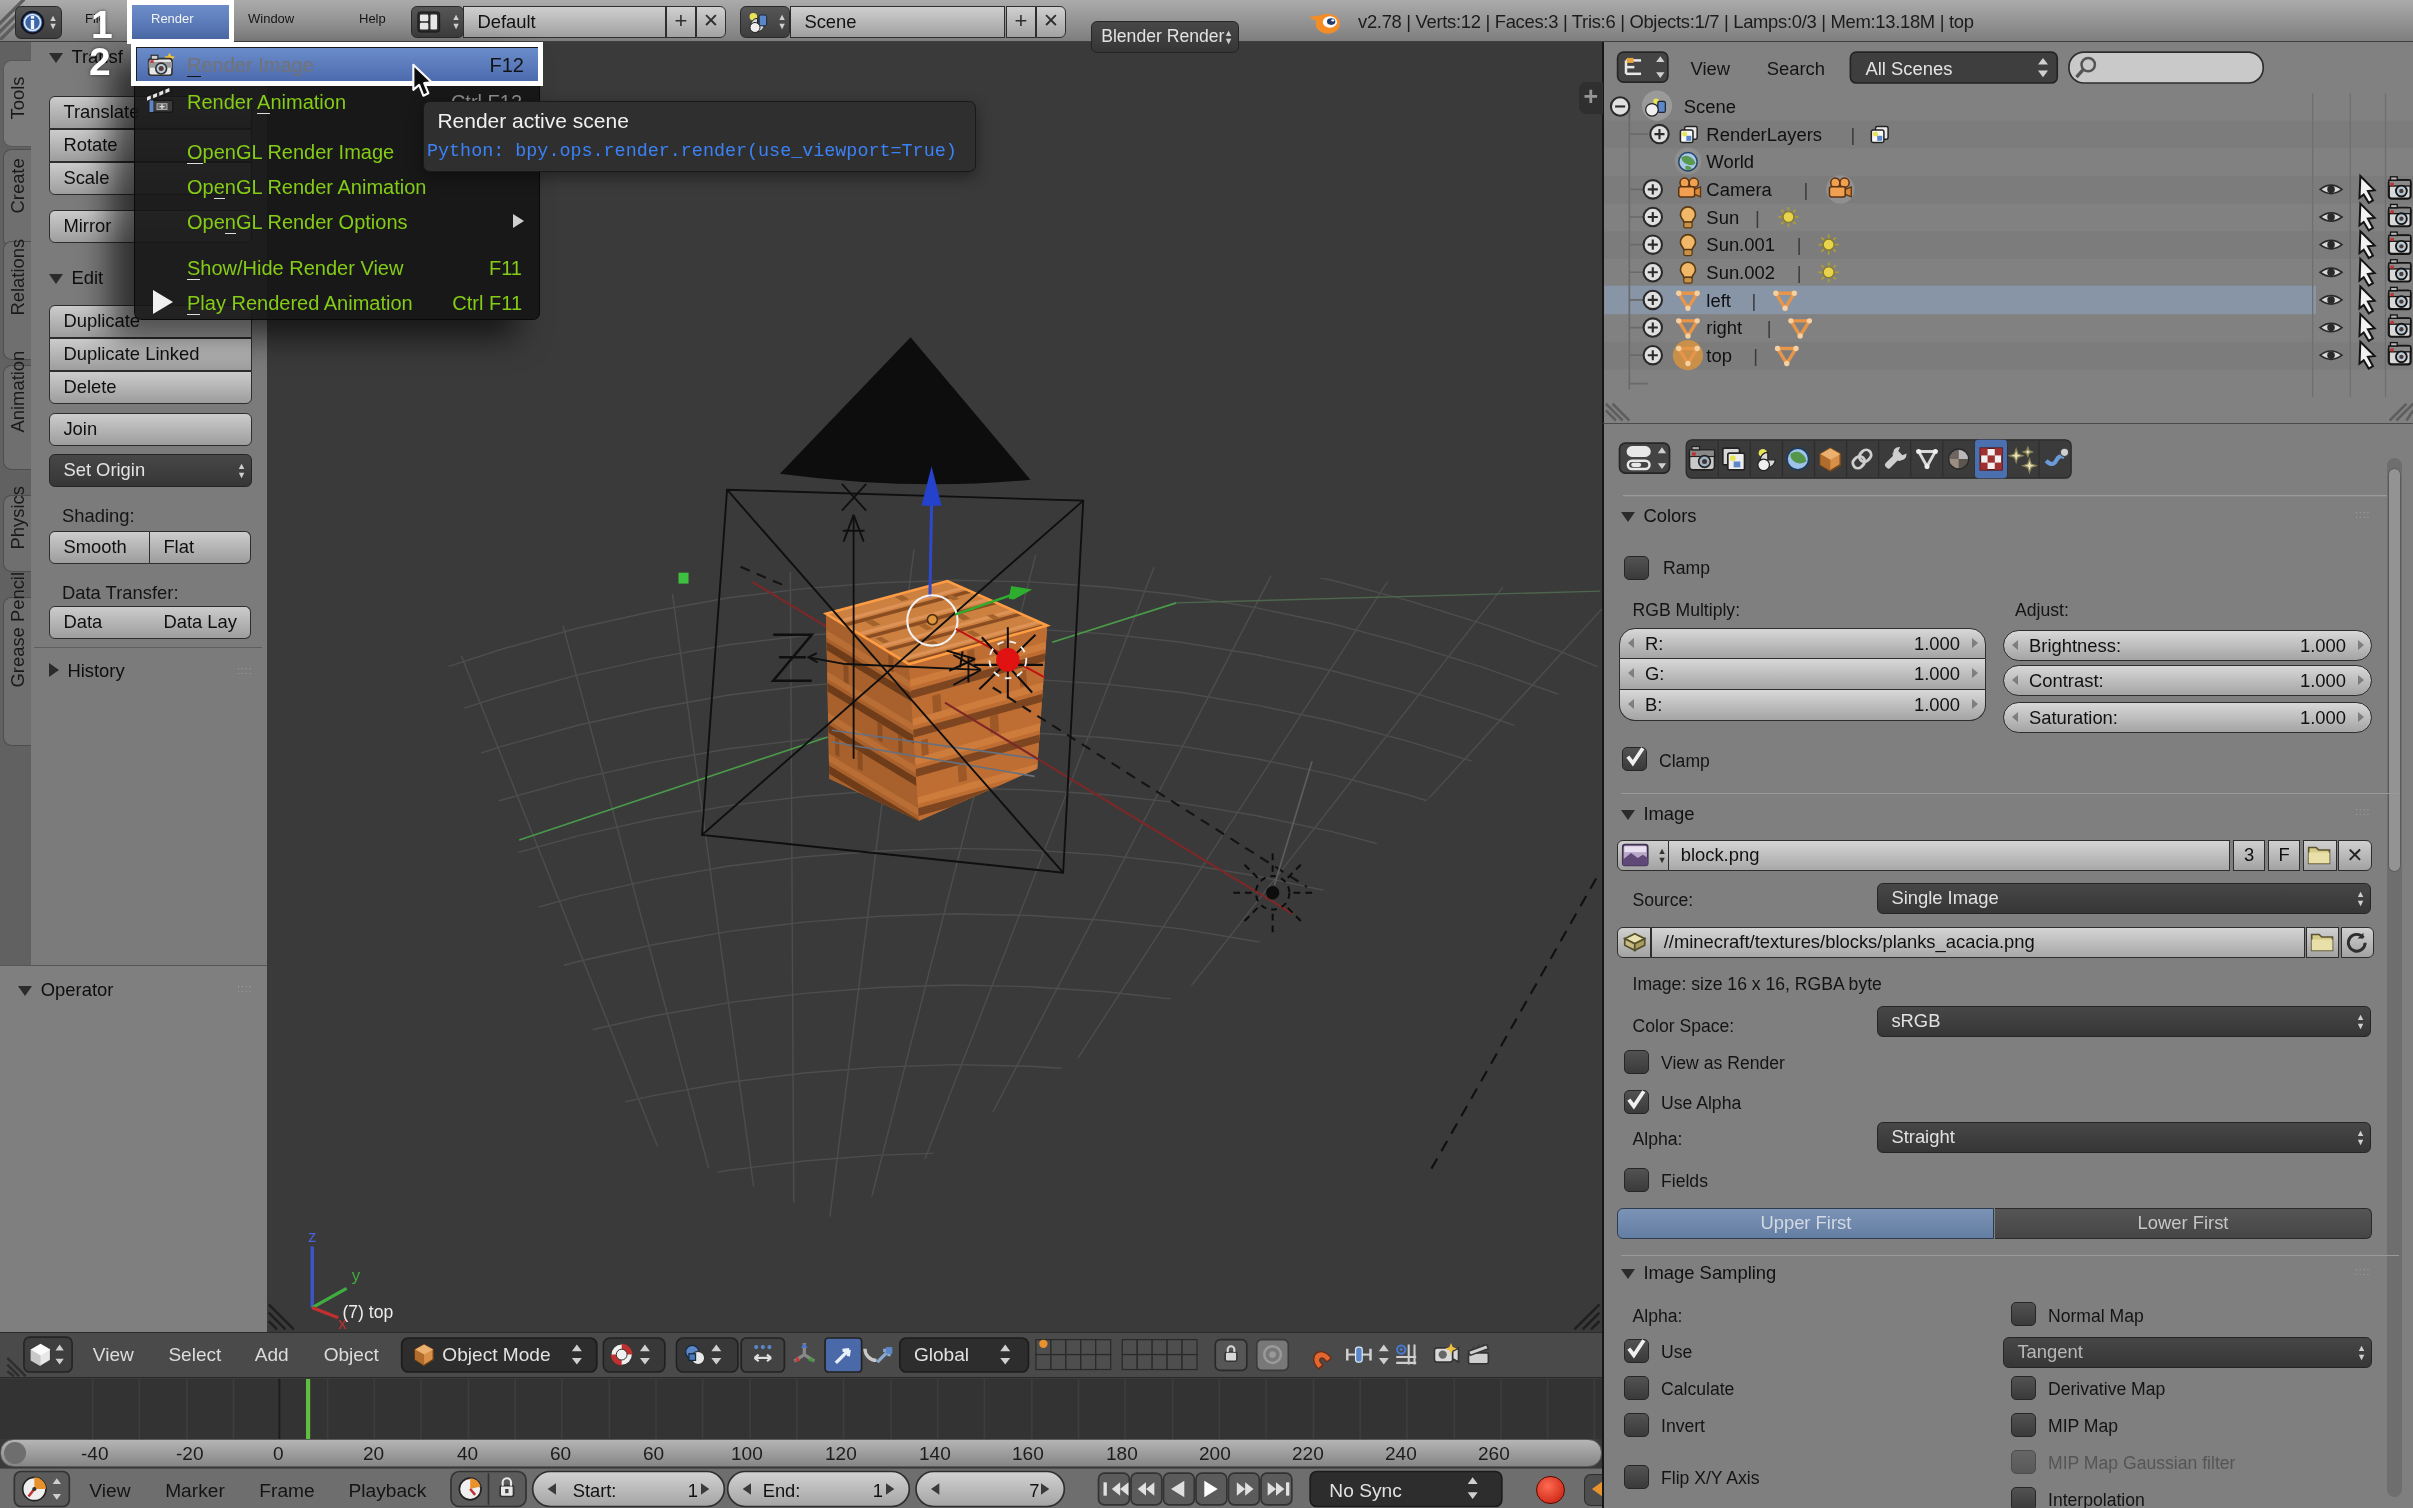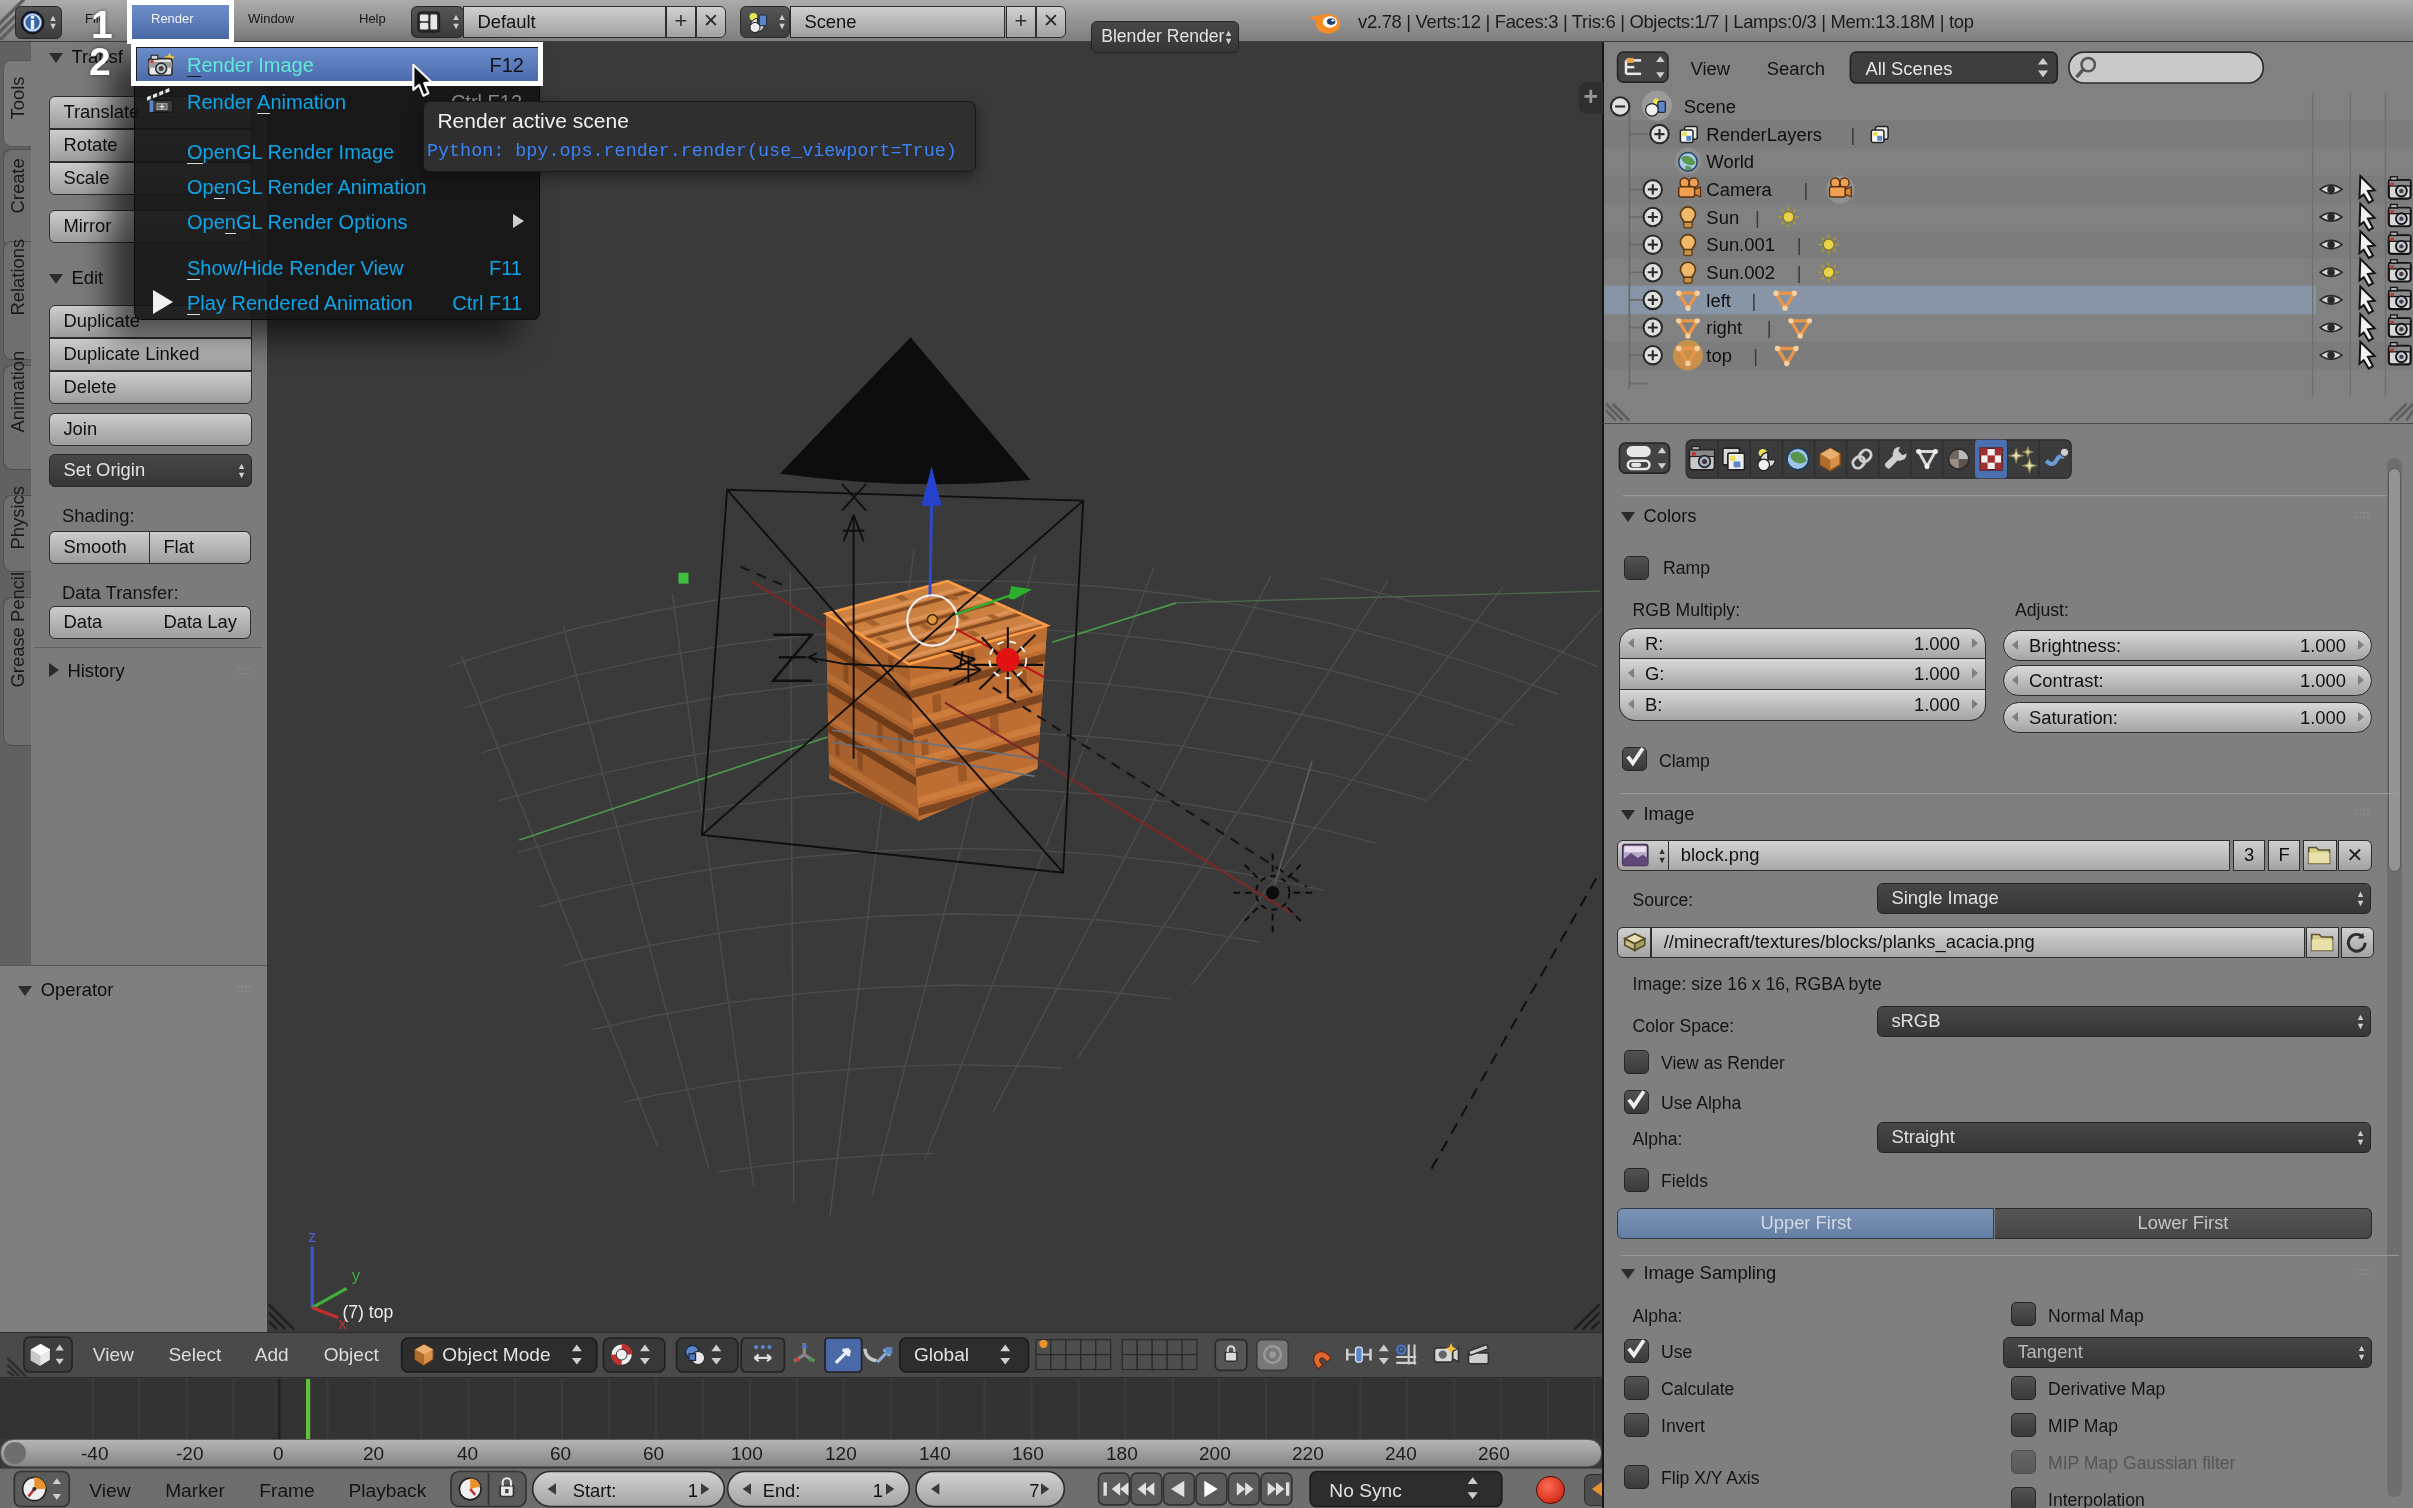"Render Image" div.abs { color: #5eead4 -> #737373 }
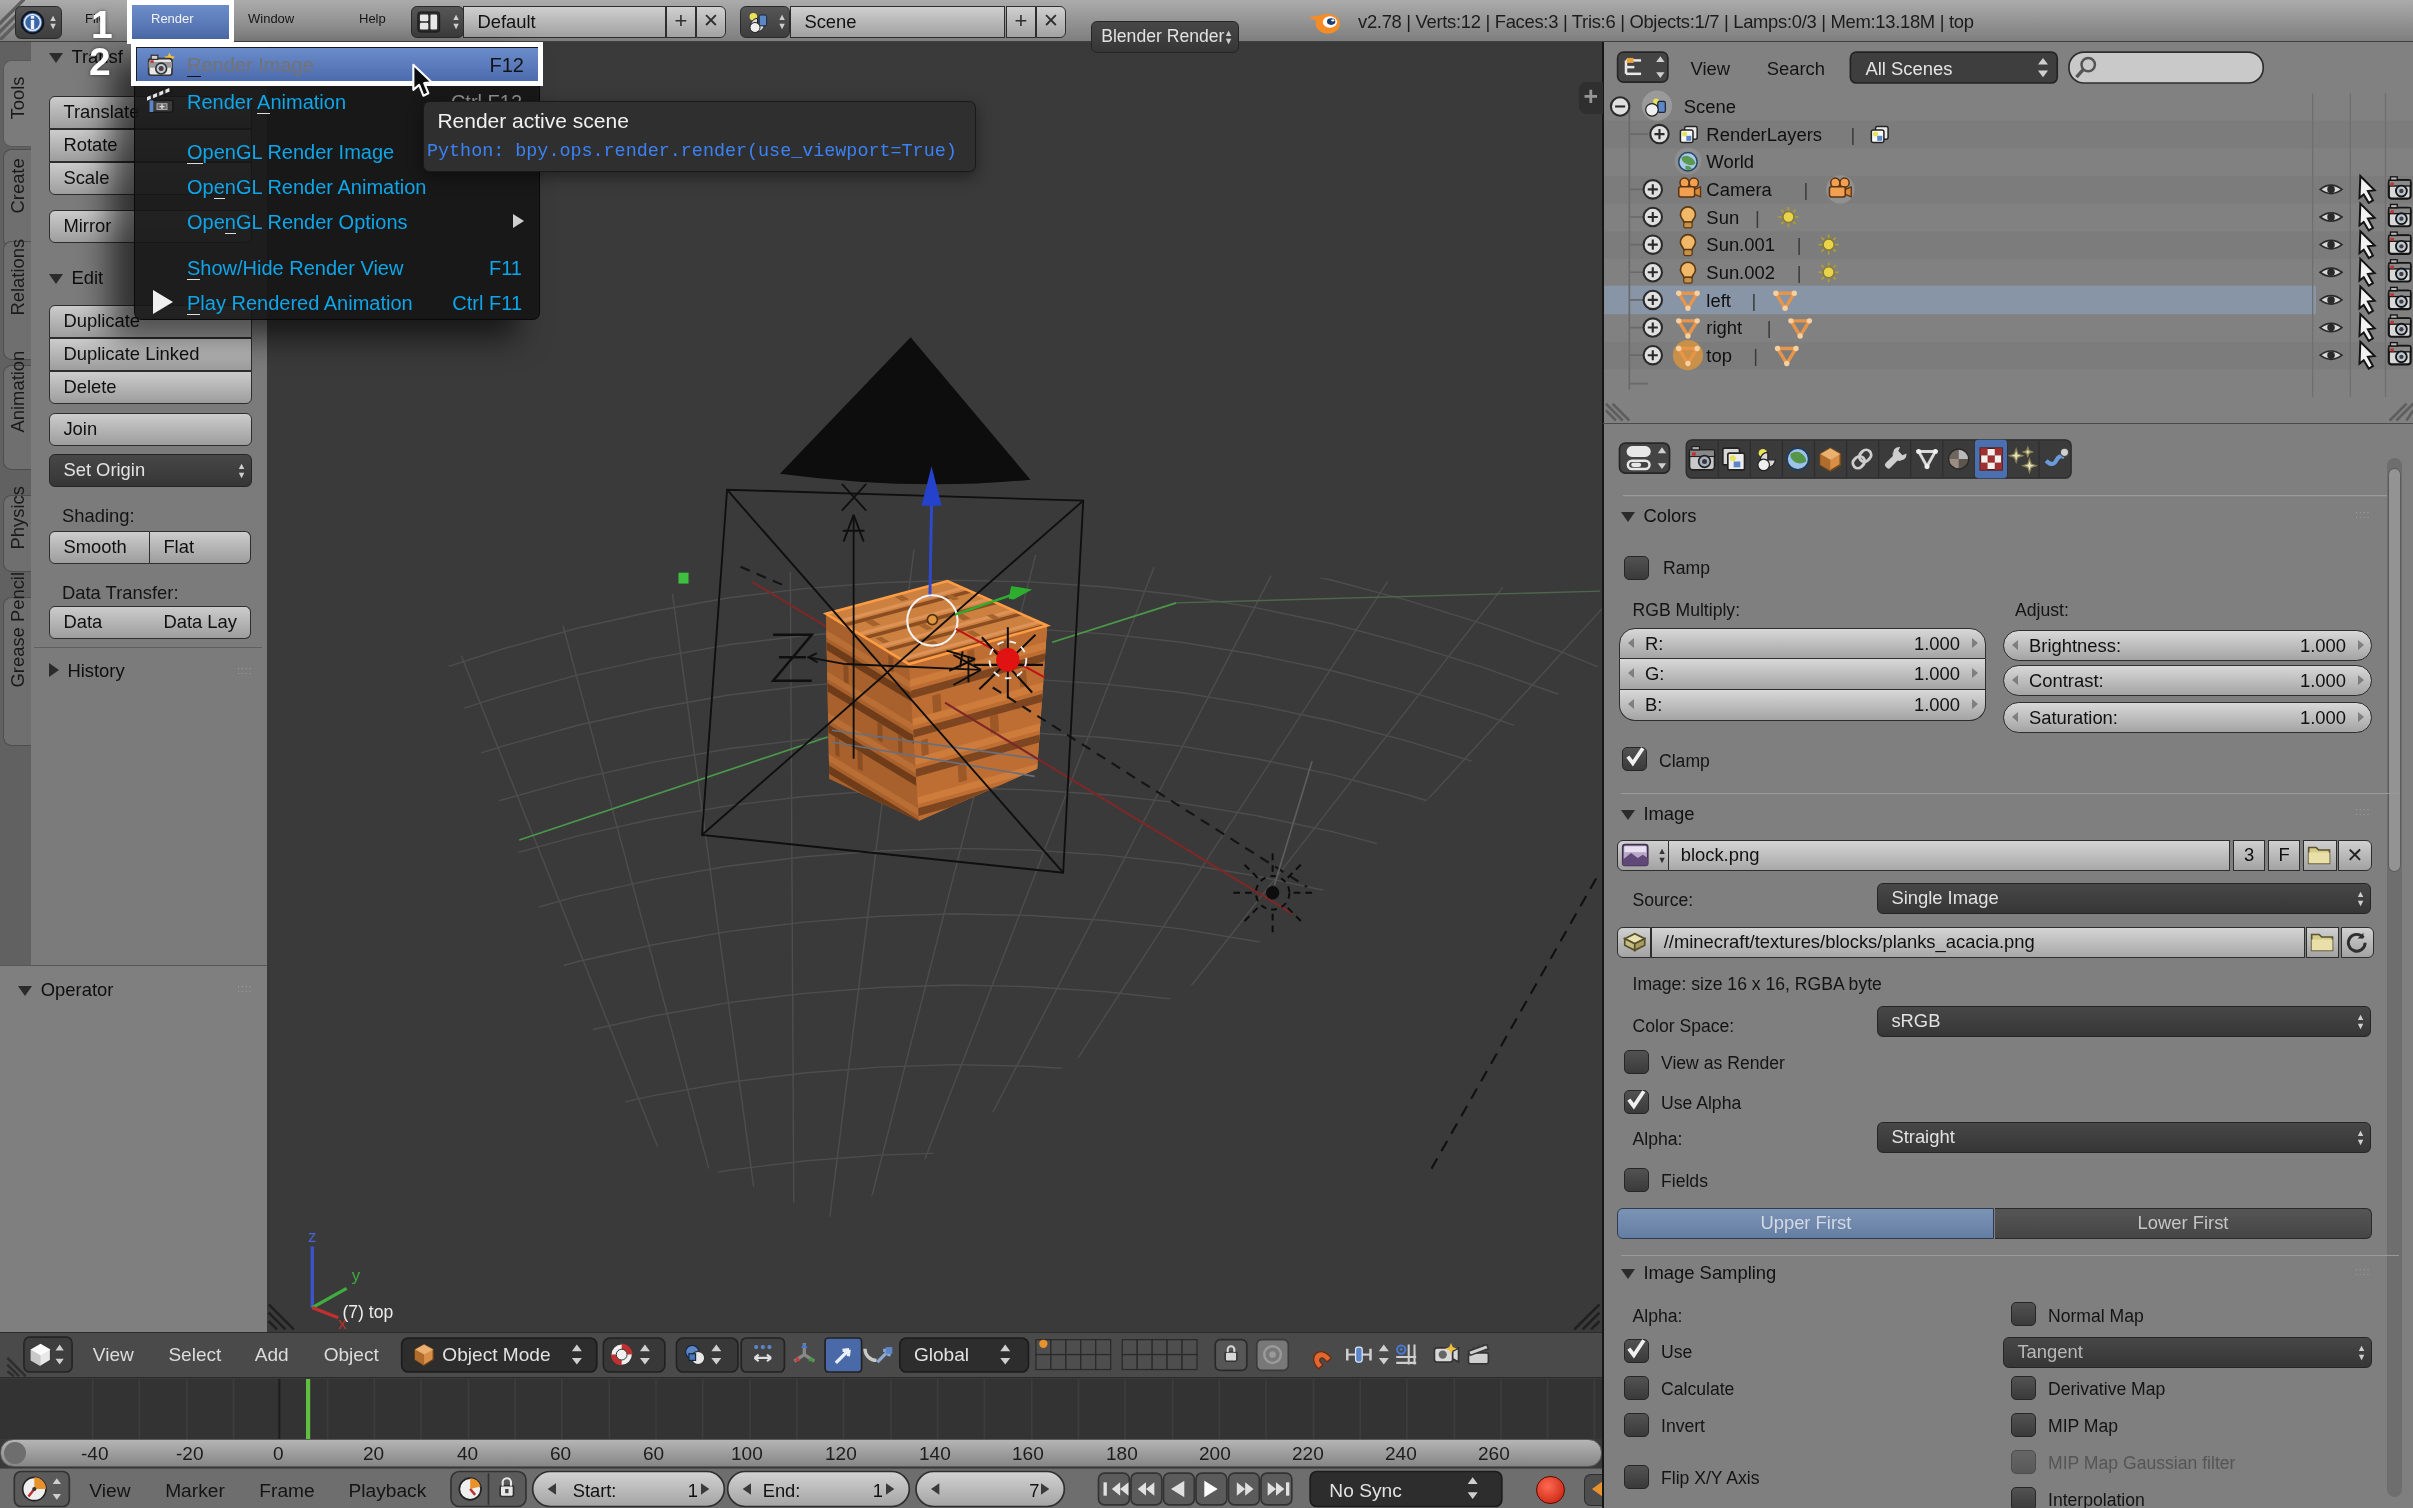"Render Animation" .mitem { color: #0ea5e9 -> #84cc16 }
